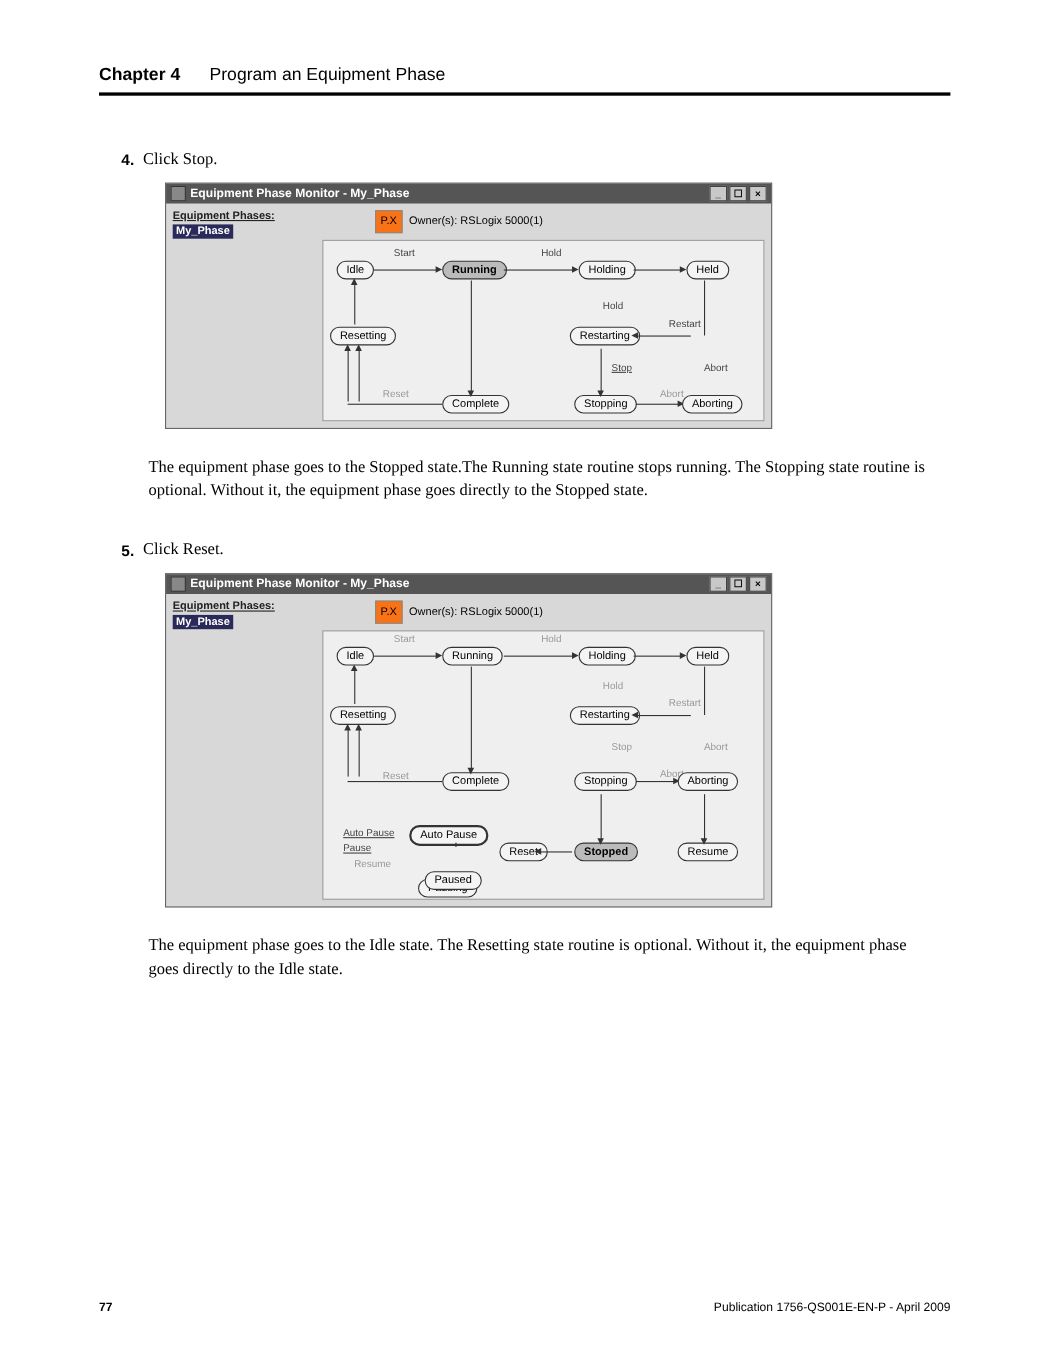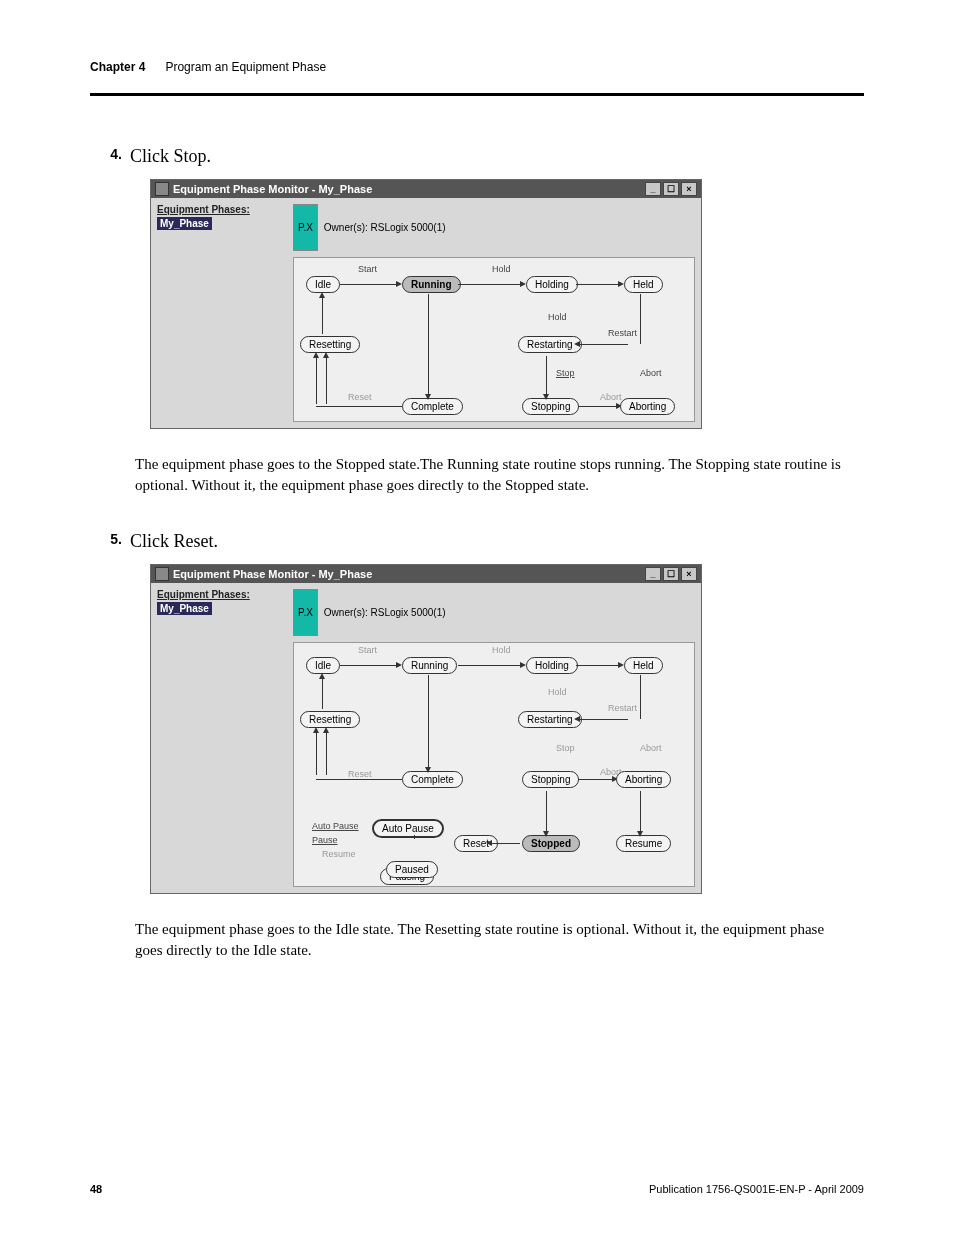"Chapter 4 Program an Equipment" .header { font-size: 12px -> 16px; padding-bottom: 19px -> 6px }
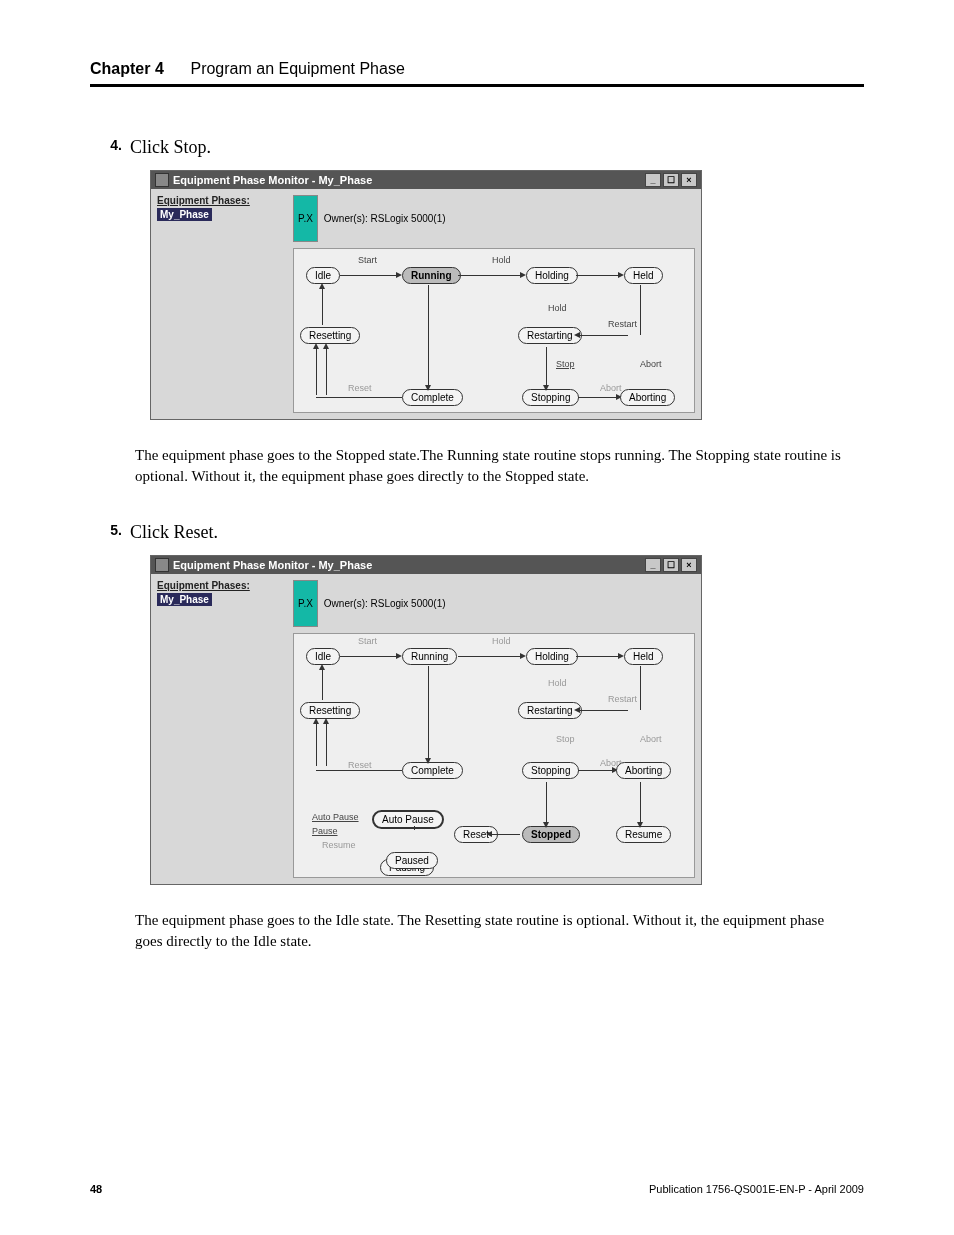"Click Stop." .step-text { font-size: 18px -> 15px }
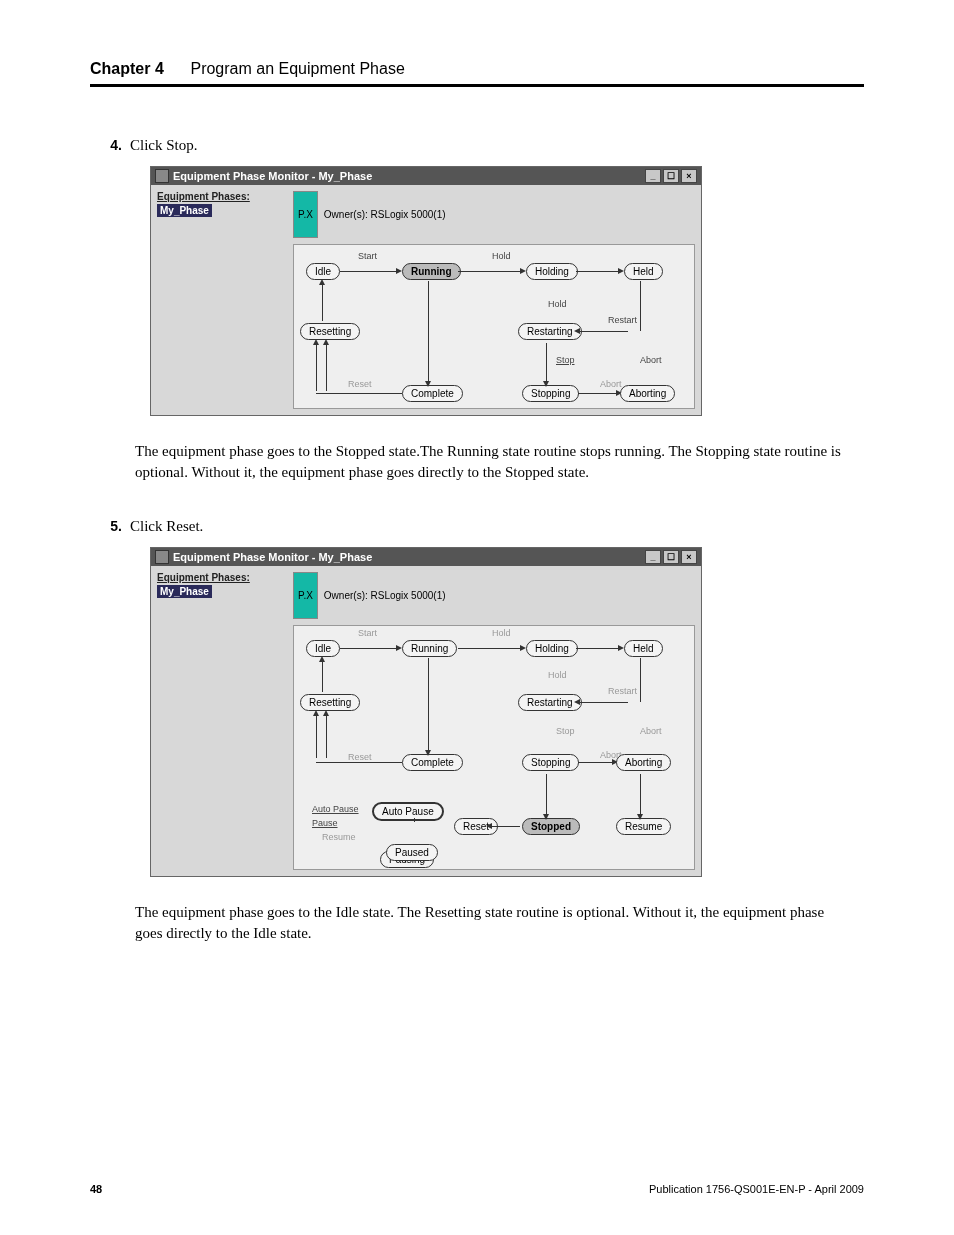"P.X" .owner-box { background: #14b8a6 -> #f97316; margin-left: none -> 48px; padding: 17px 4px -> 4px 4px }
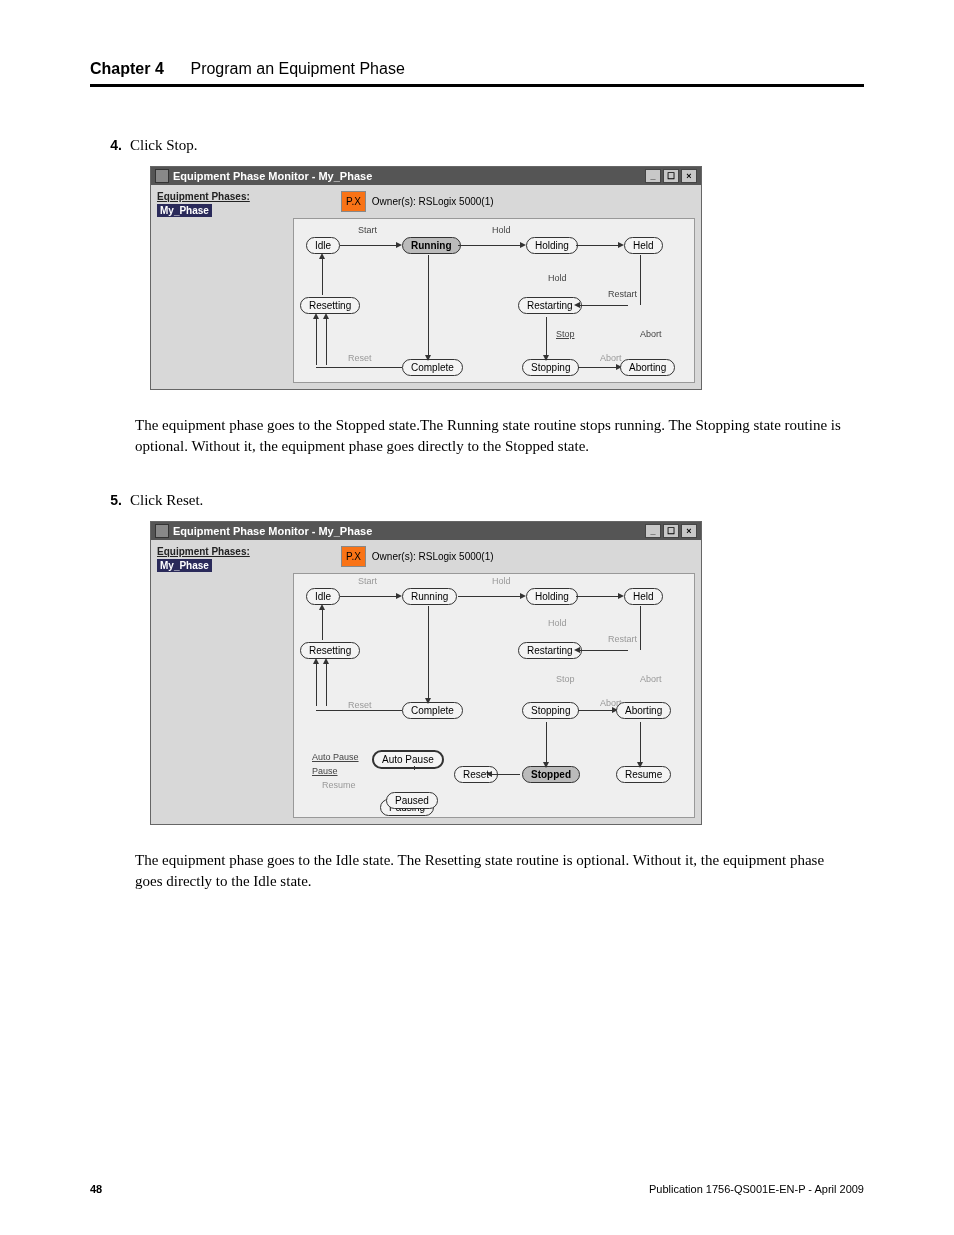"48" span.pg { text: 48 -> 77 }
